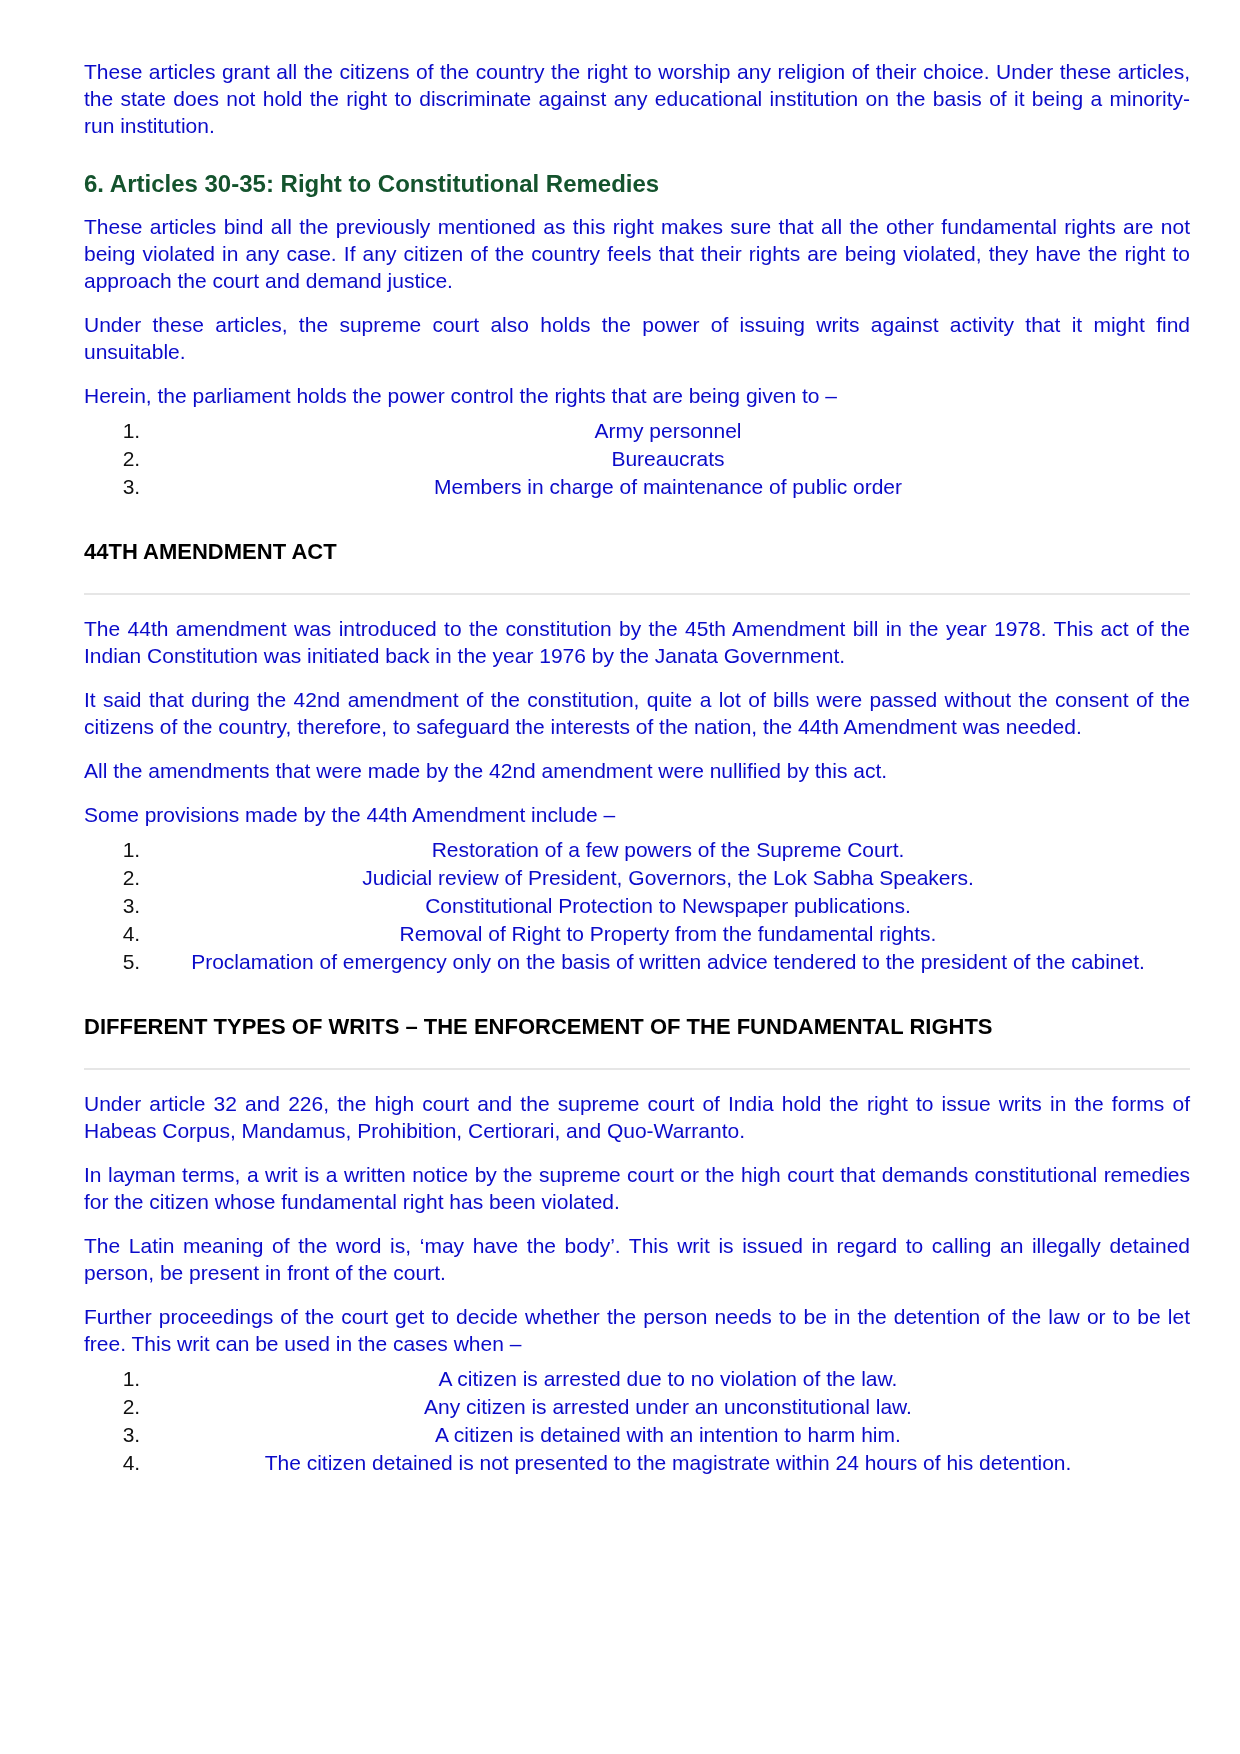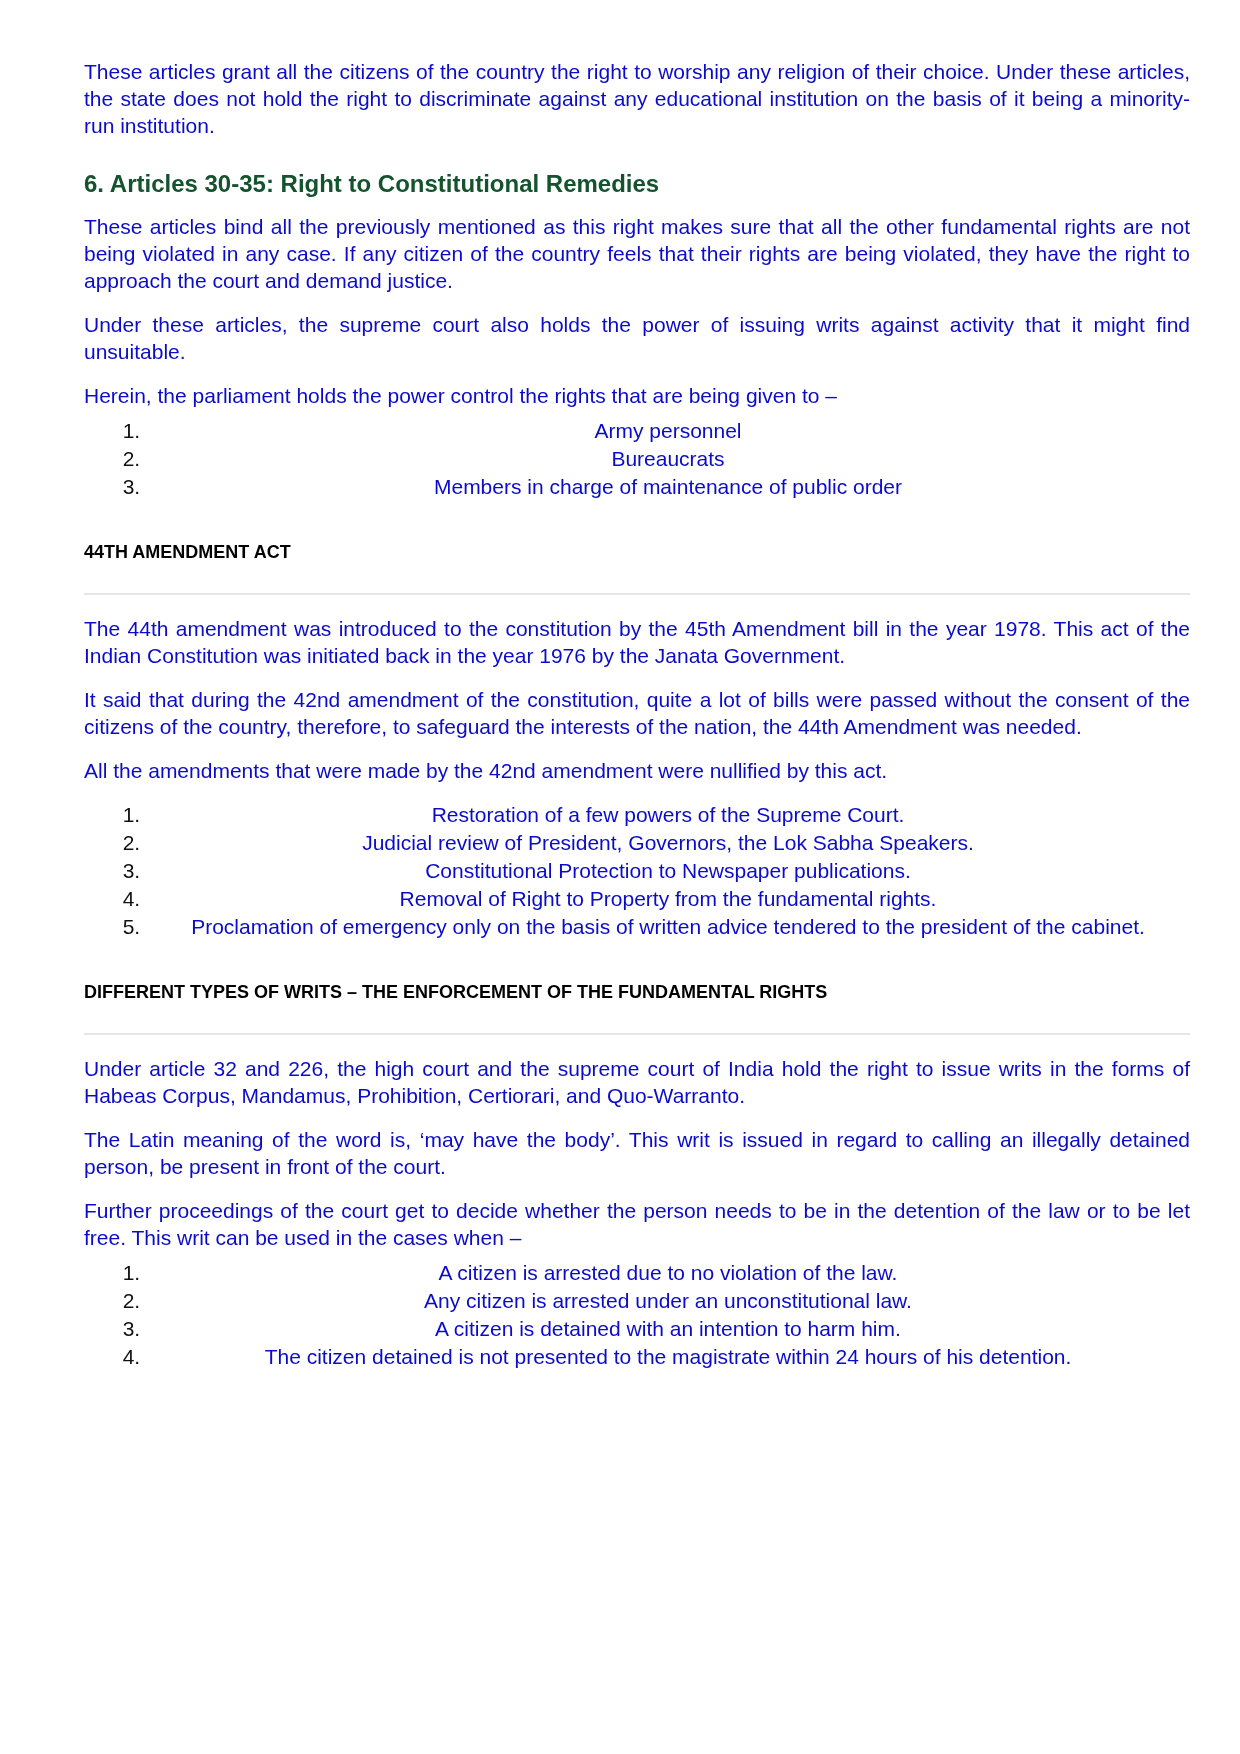"44TH AMENDMENT ACT" h2.section { font-size: 18px -> 22px }
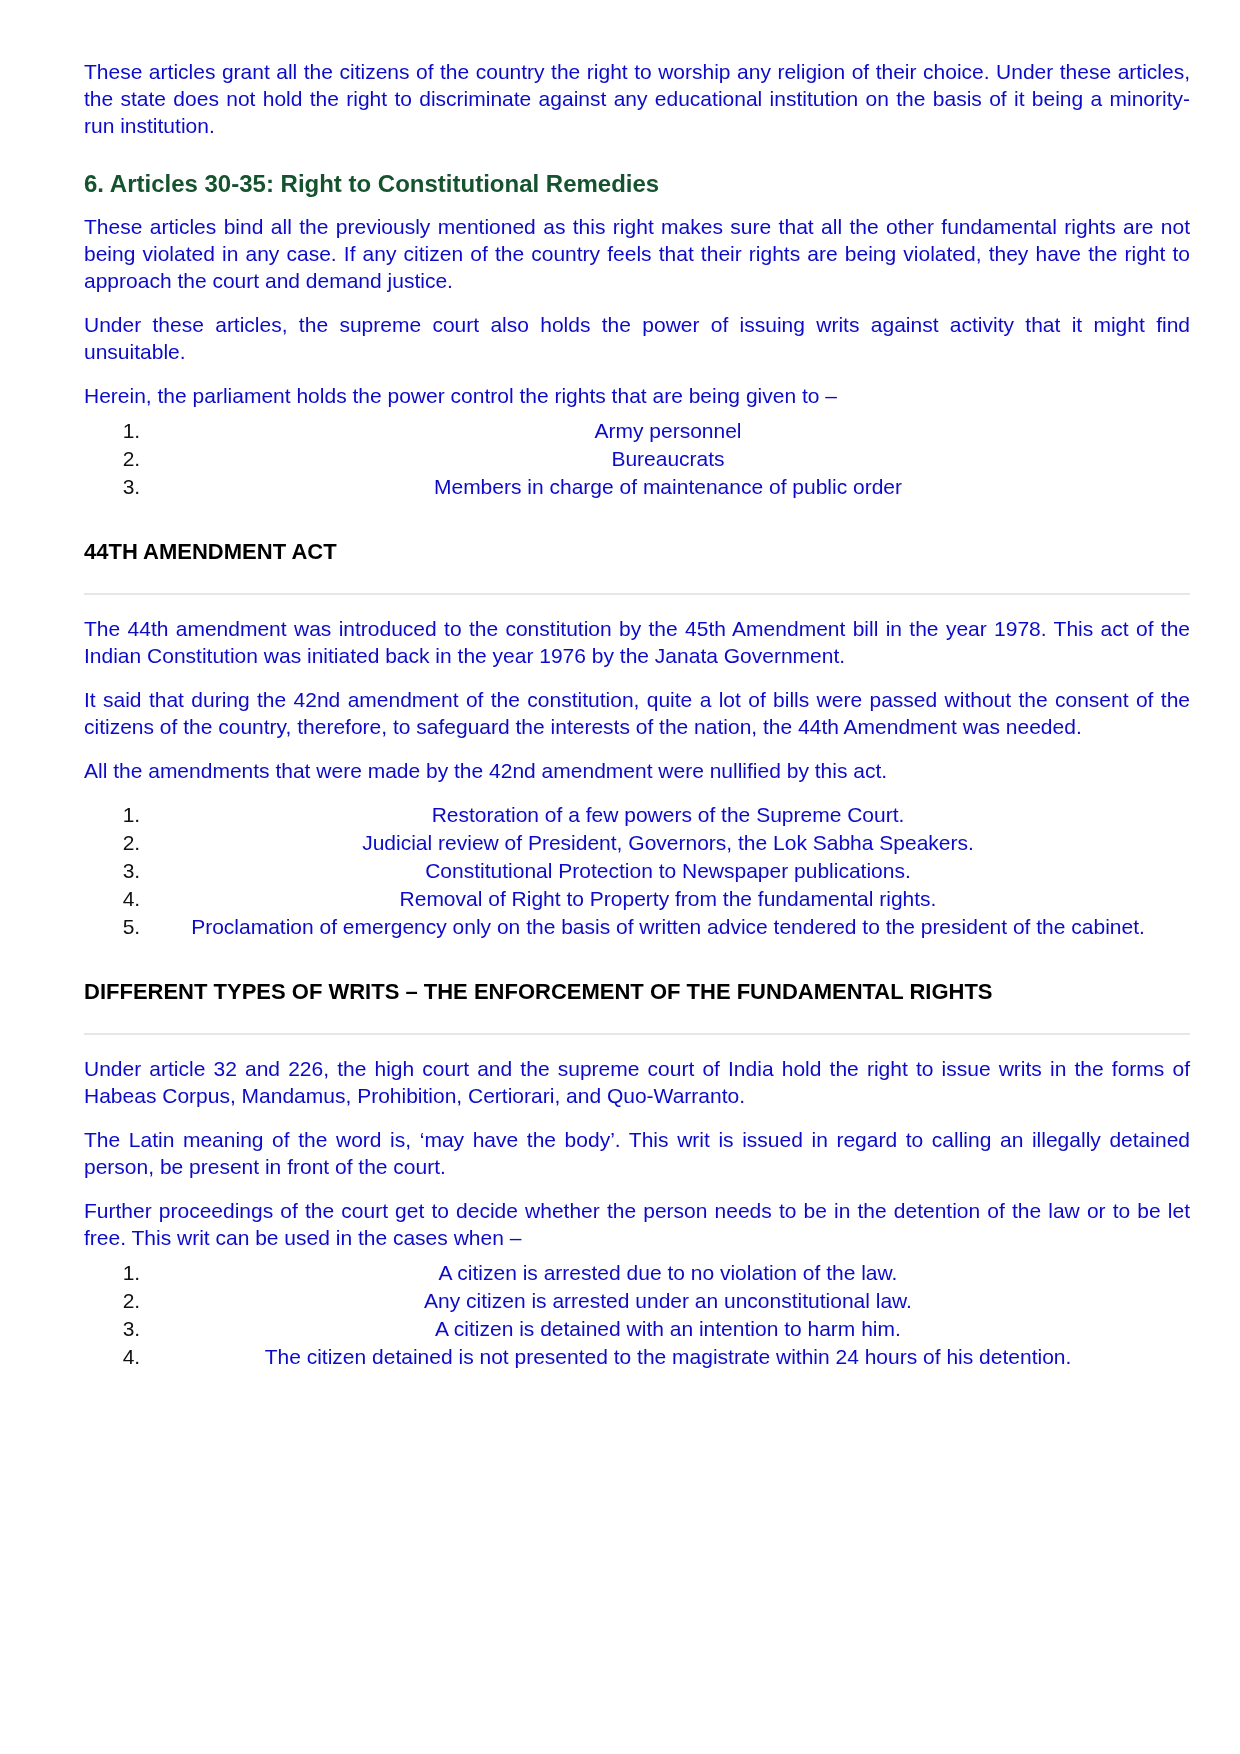"Some provisions made by the" p.body { html: none -> <p>Some provisions made by the 44th Amendment include –</p> }
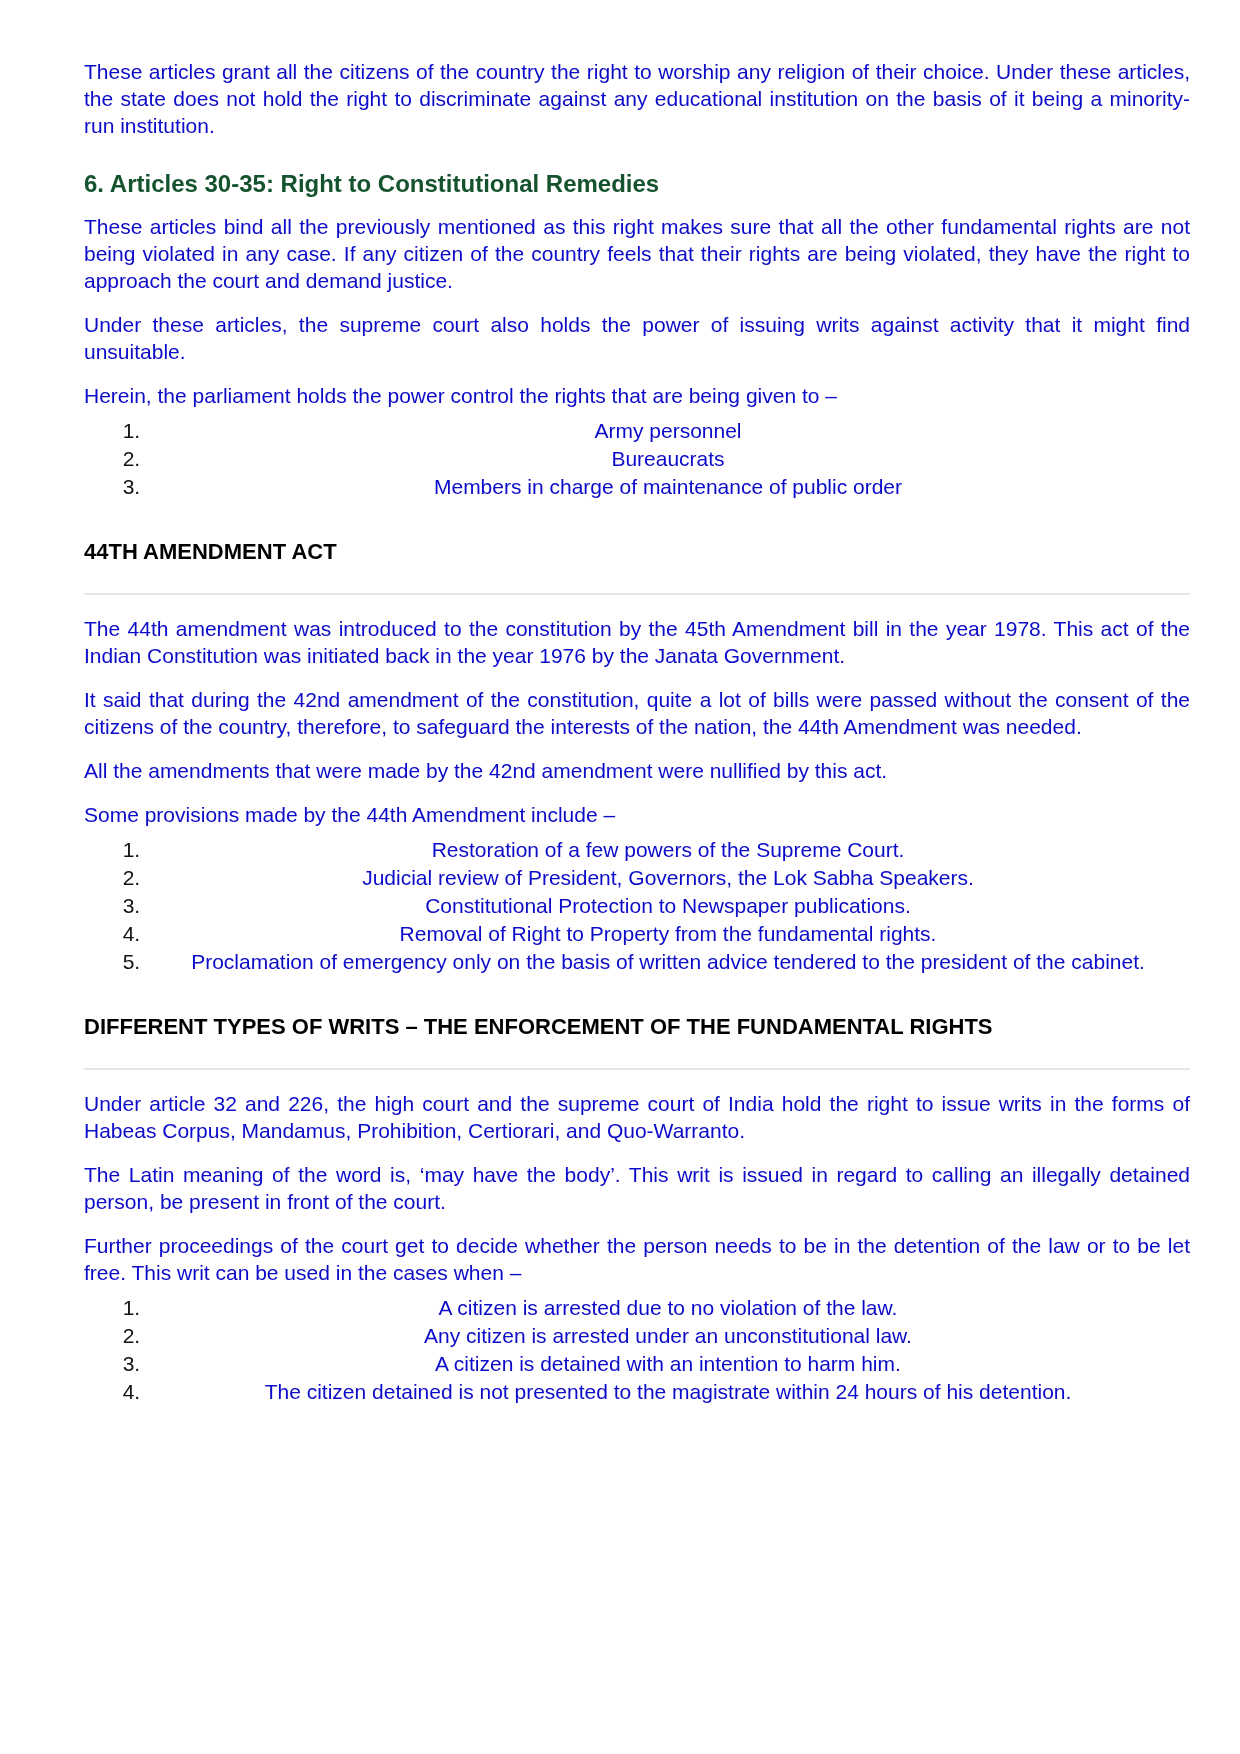"In layman terms, a writ" p.body { html: none -> <p>In layman terms, a writ is a written notice by the supreme court or the high court that demands constitutional remedies for the citizen whose fundamental right has been violated.</p> }
